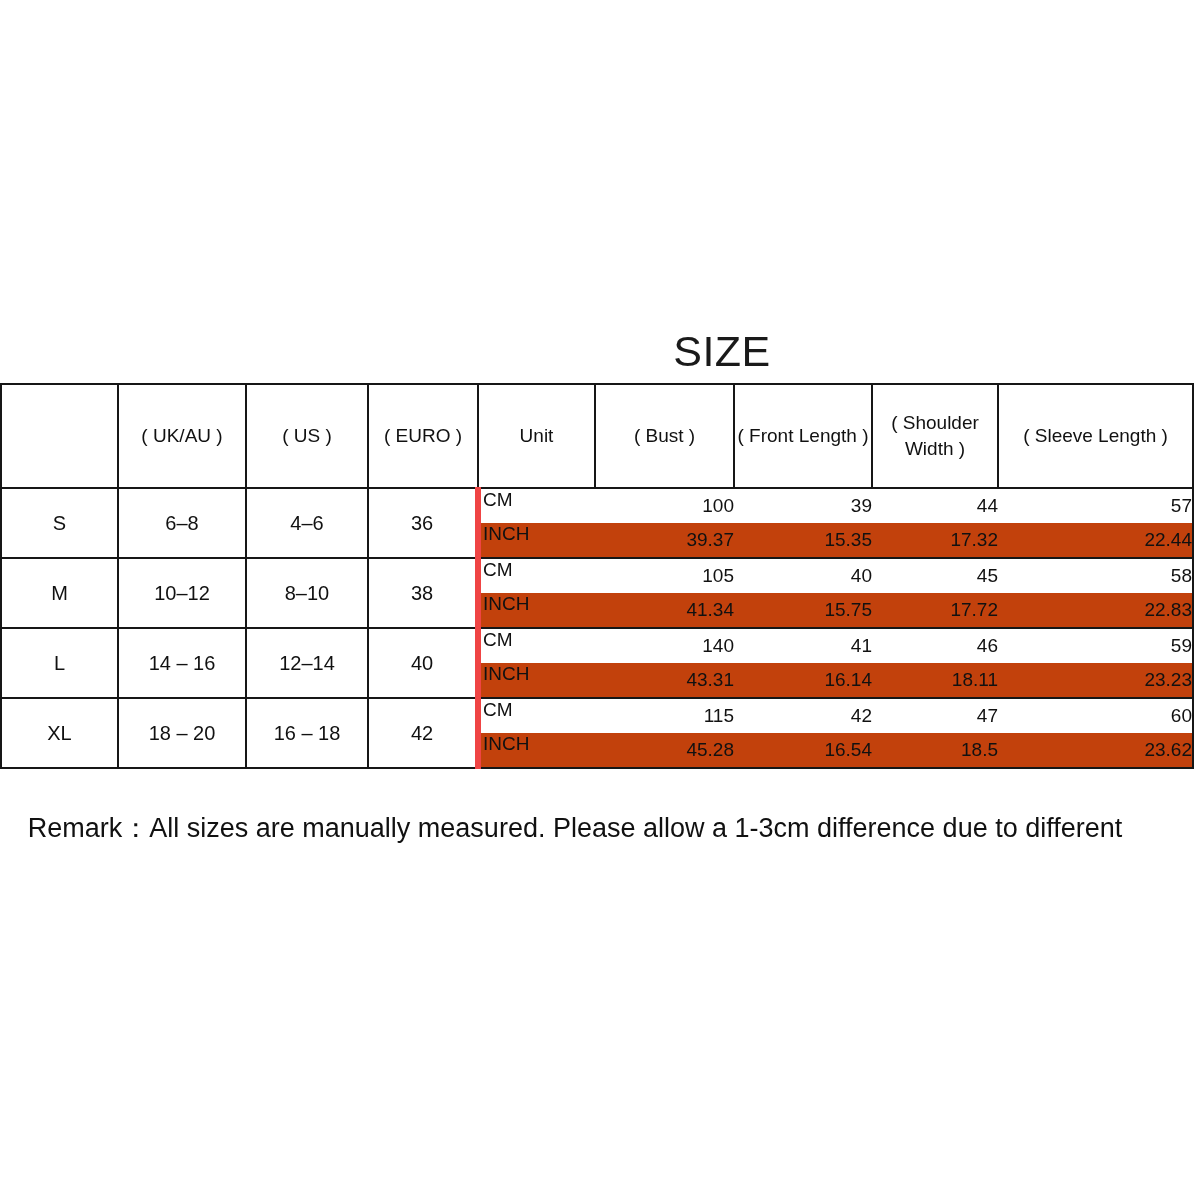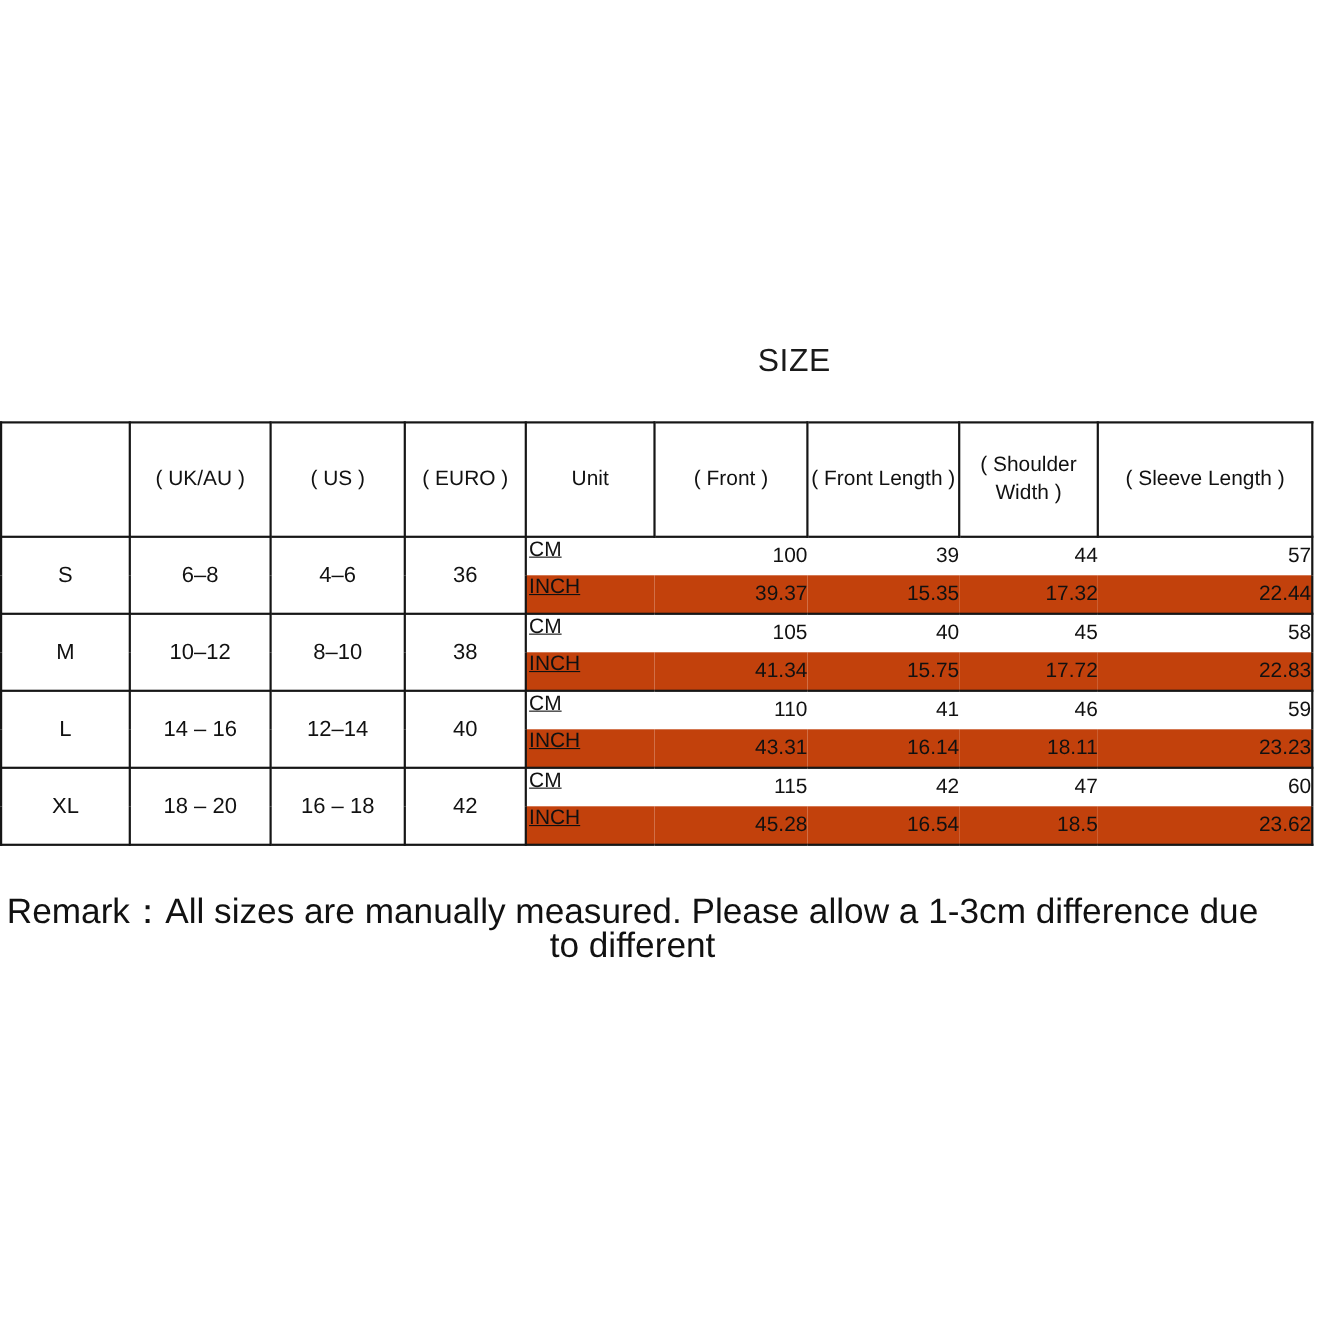"SIZE" .chart-title { font-size: 29px -> 43px; top: 305px -> 328px }
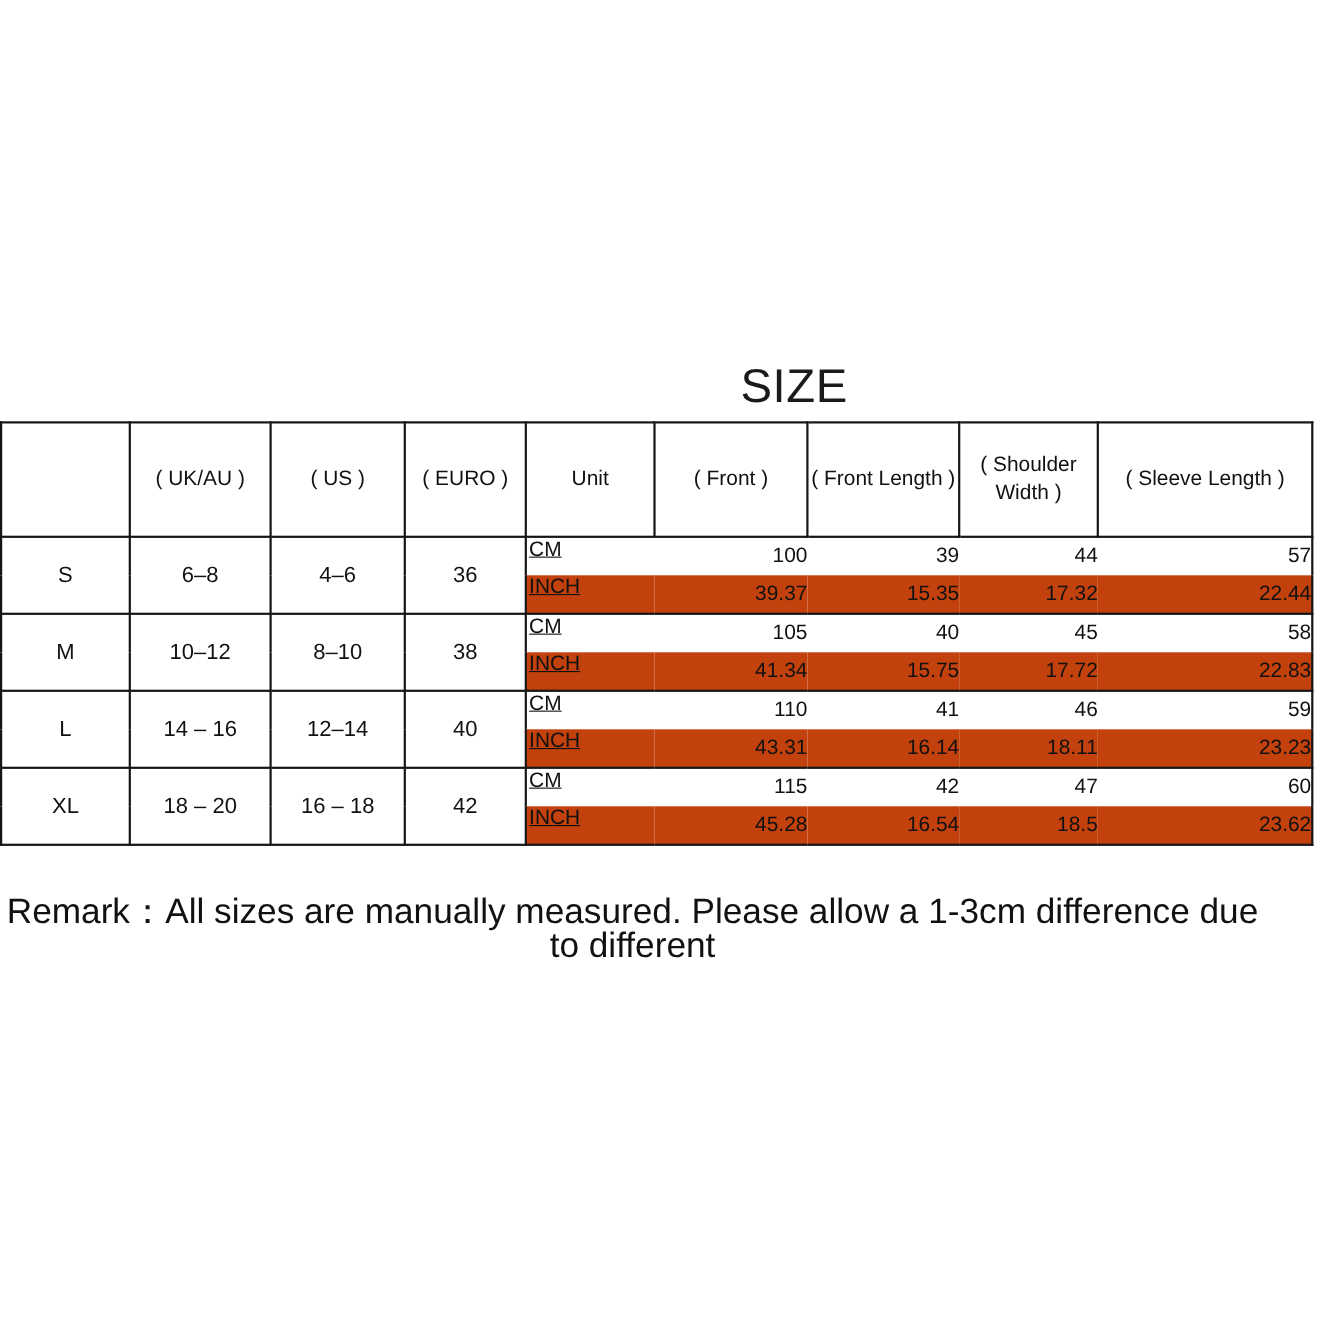"( Front )" th.hdr { text: Front -> Bust }
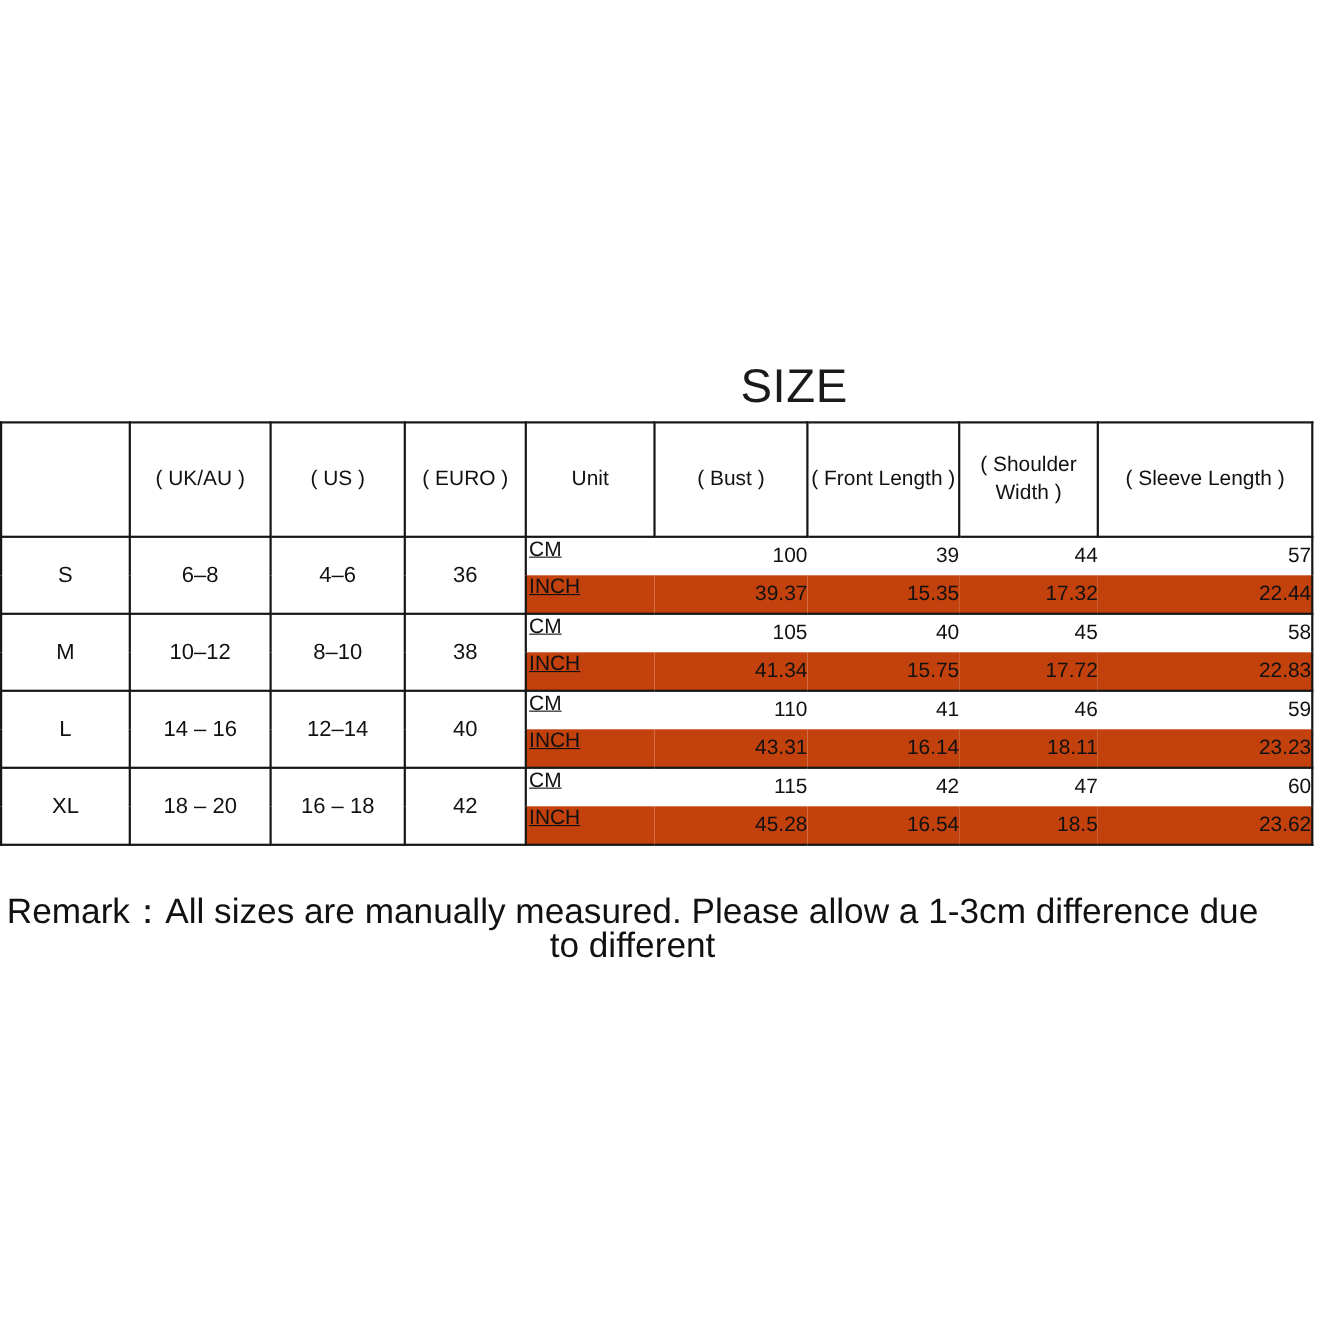"CM" table.size-table td.unit-cell { border-left: 2px solid #ef4444 -> 6px solid #ef4444; text-decoration: underline -> none }
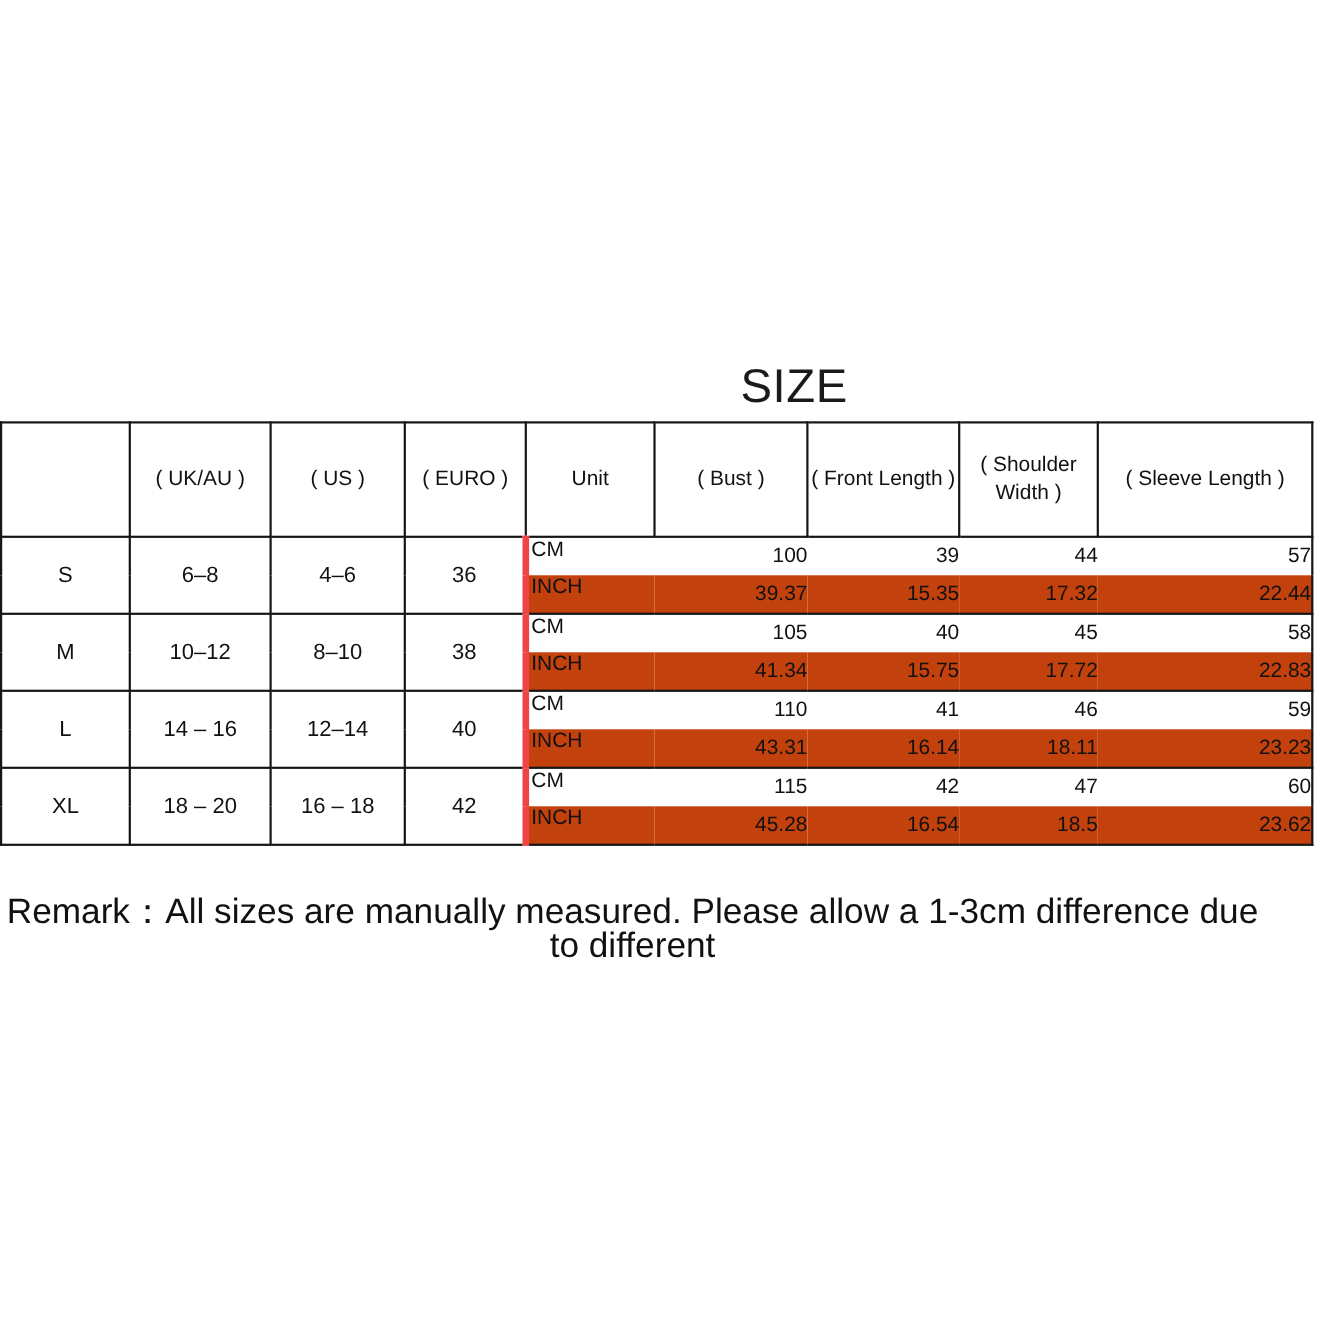"110" td.val { text: 110 -> 140 }
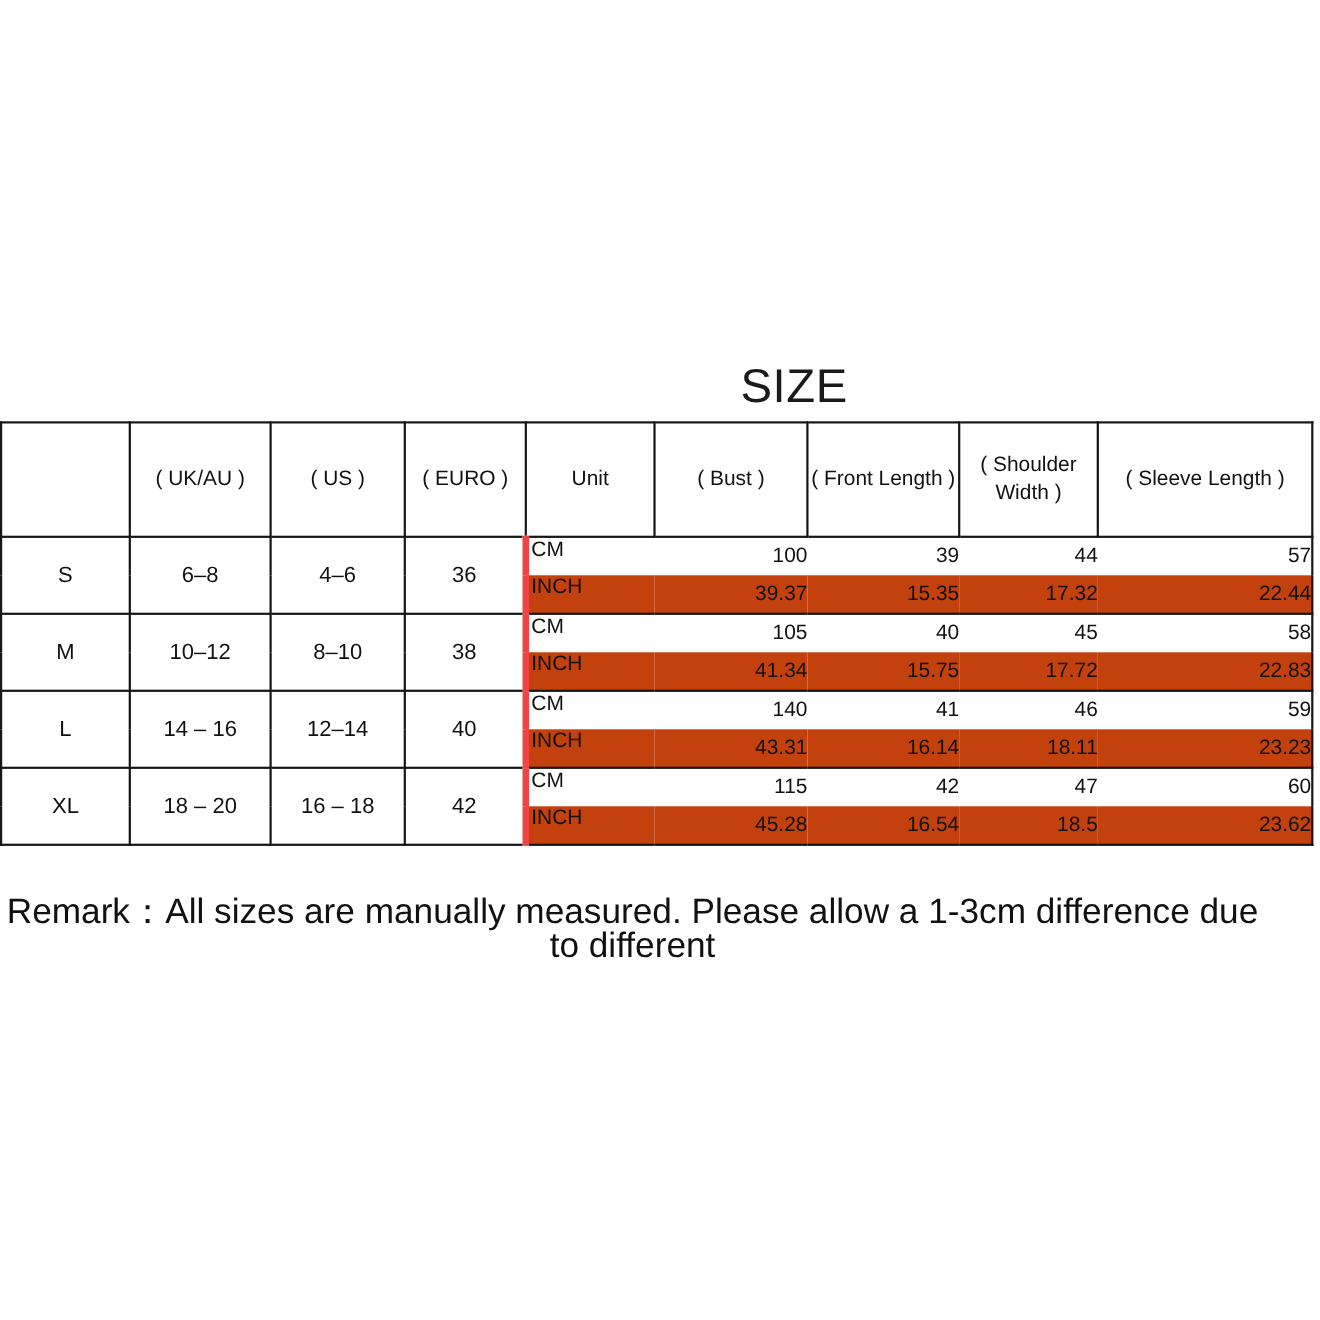"Remark：All sizes are manually measured." .remark { font-size: 32px -> 27px }
